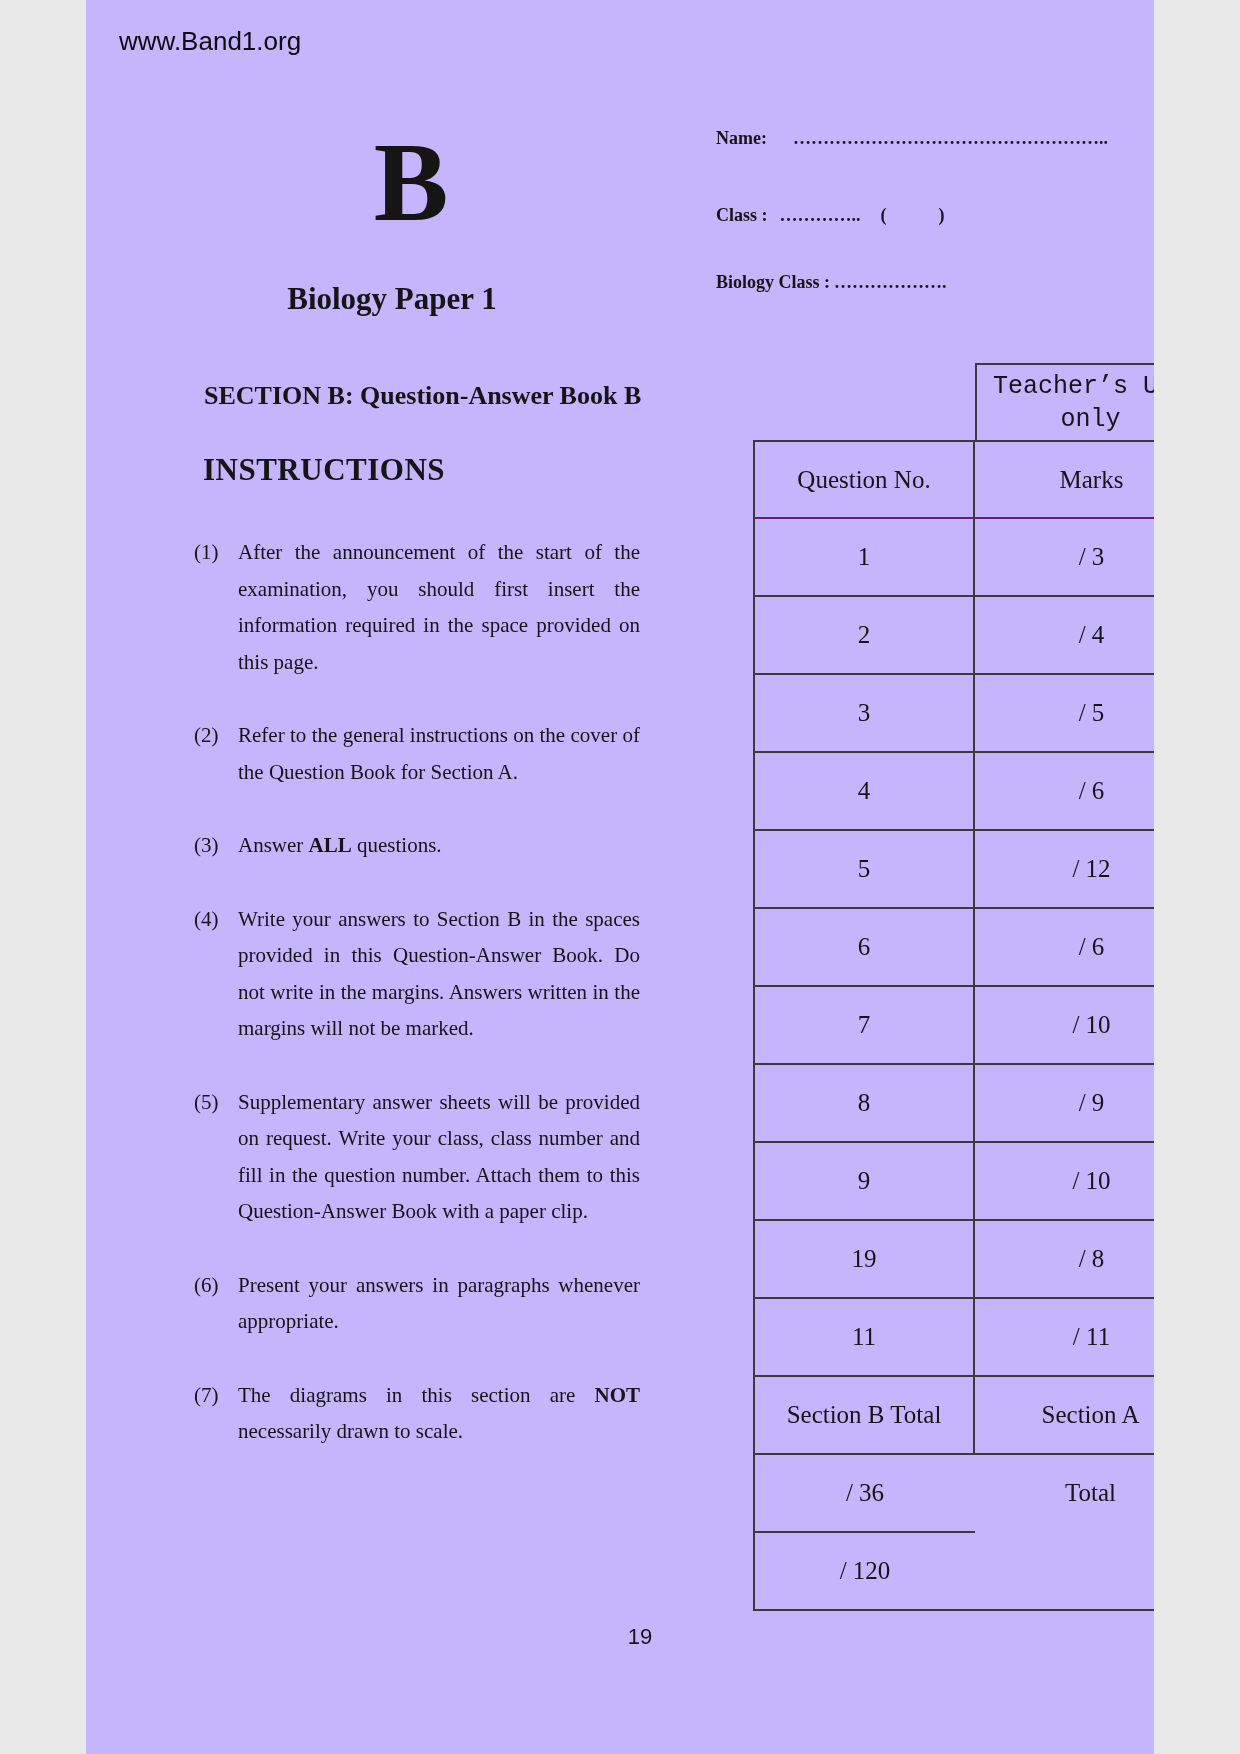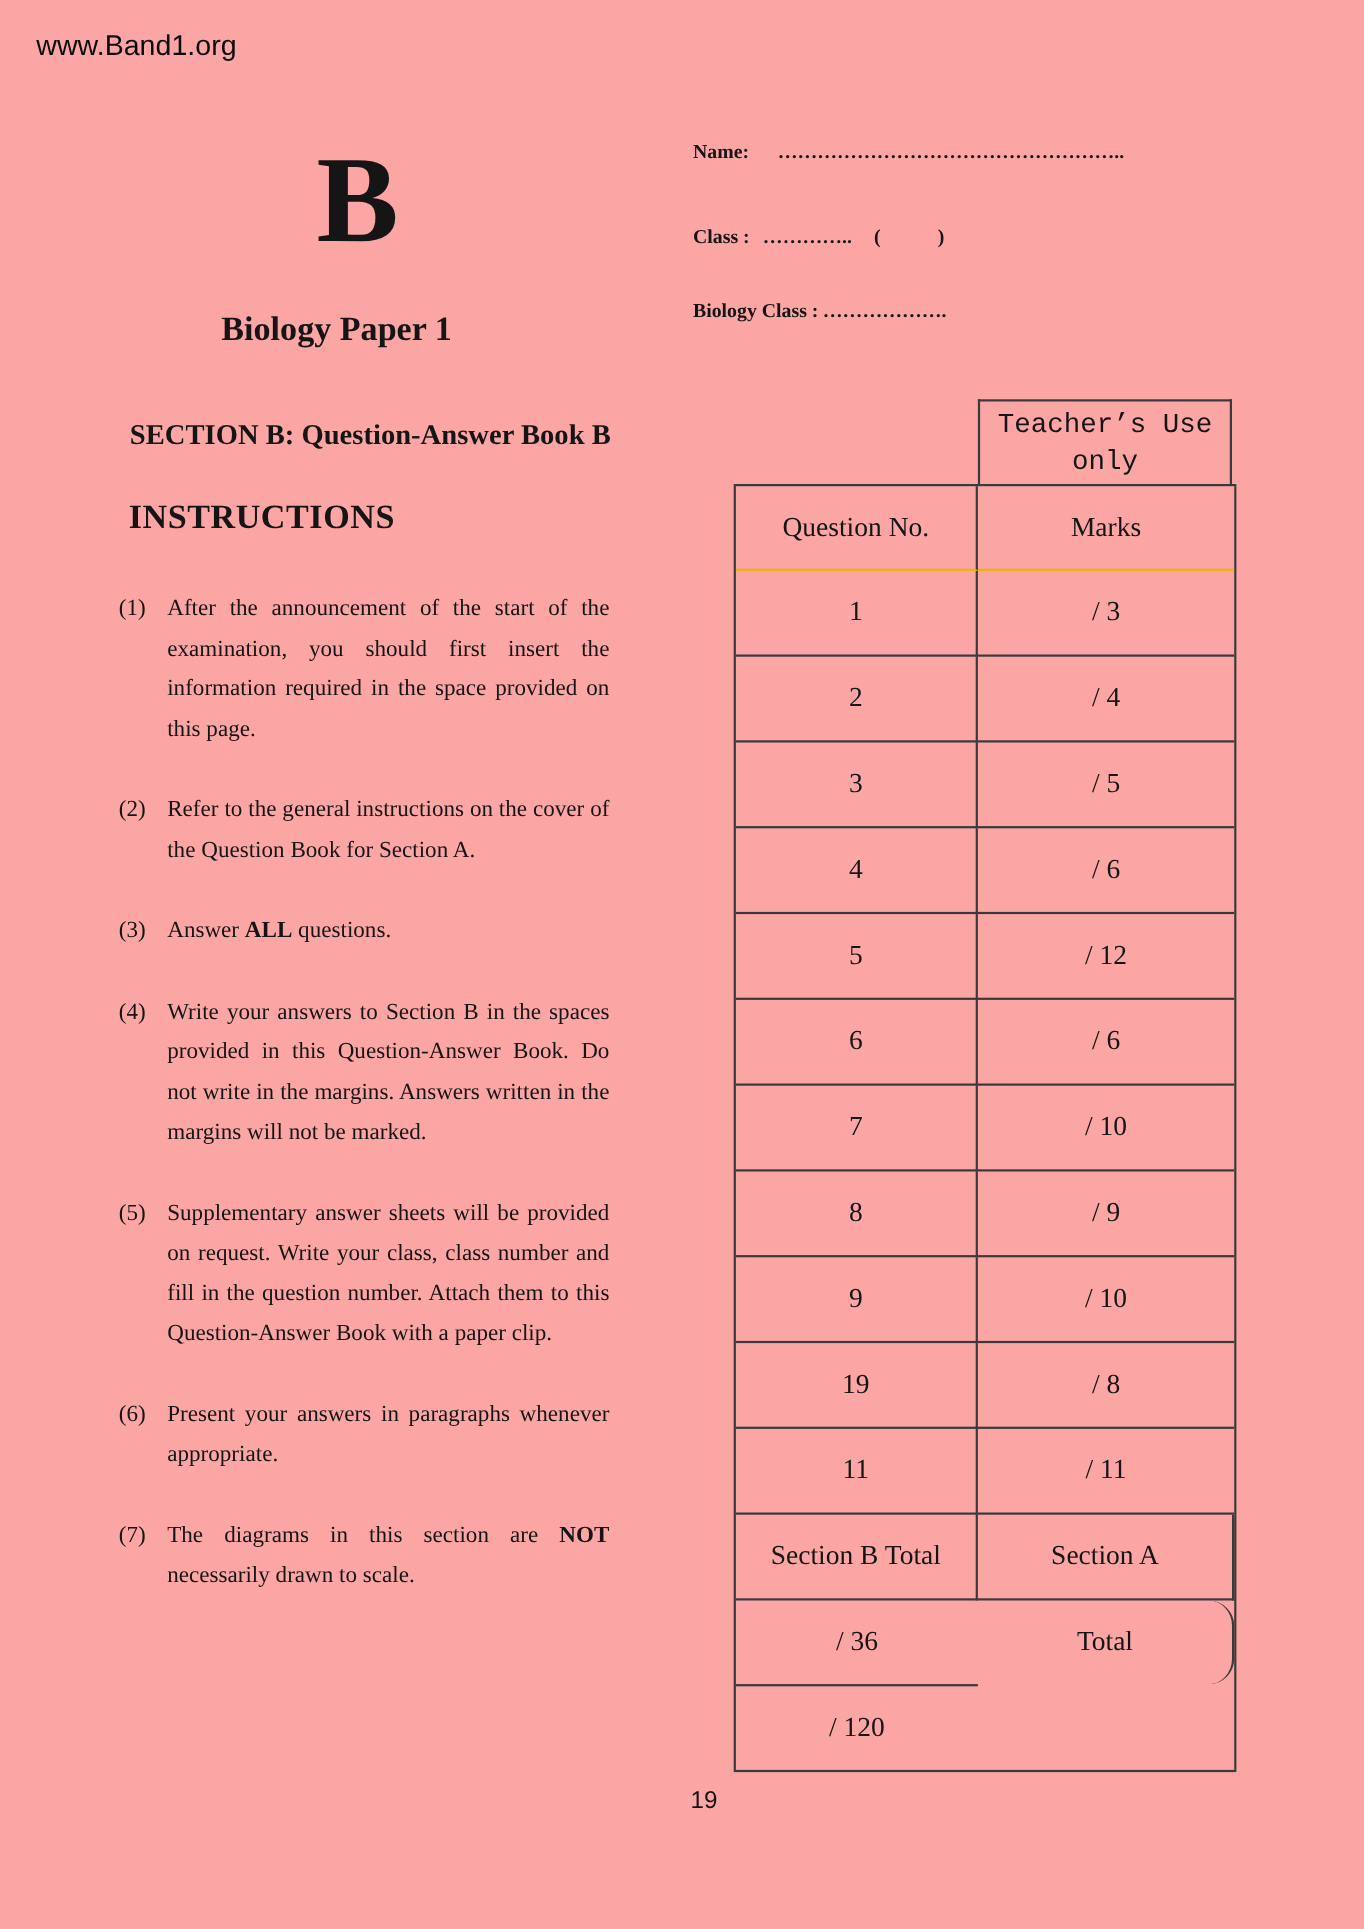"www.Band1.org" .page { background: #fca5a5 -> #c4b5fd; width: 1240px -> 1068px }
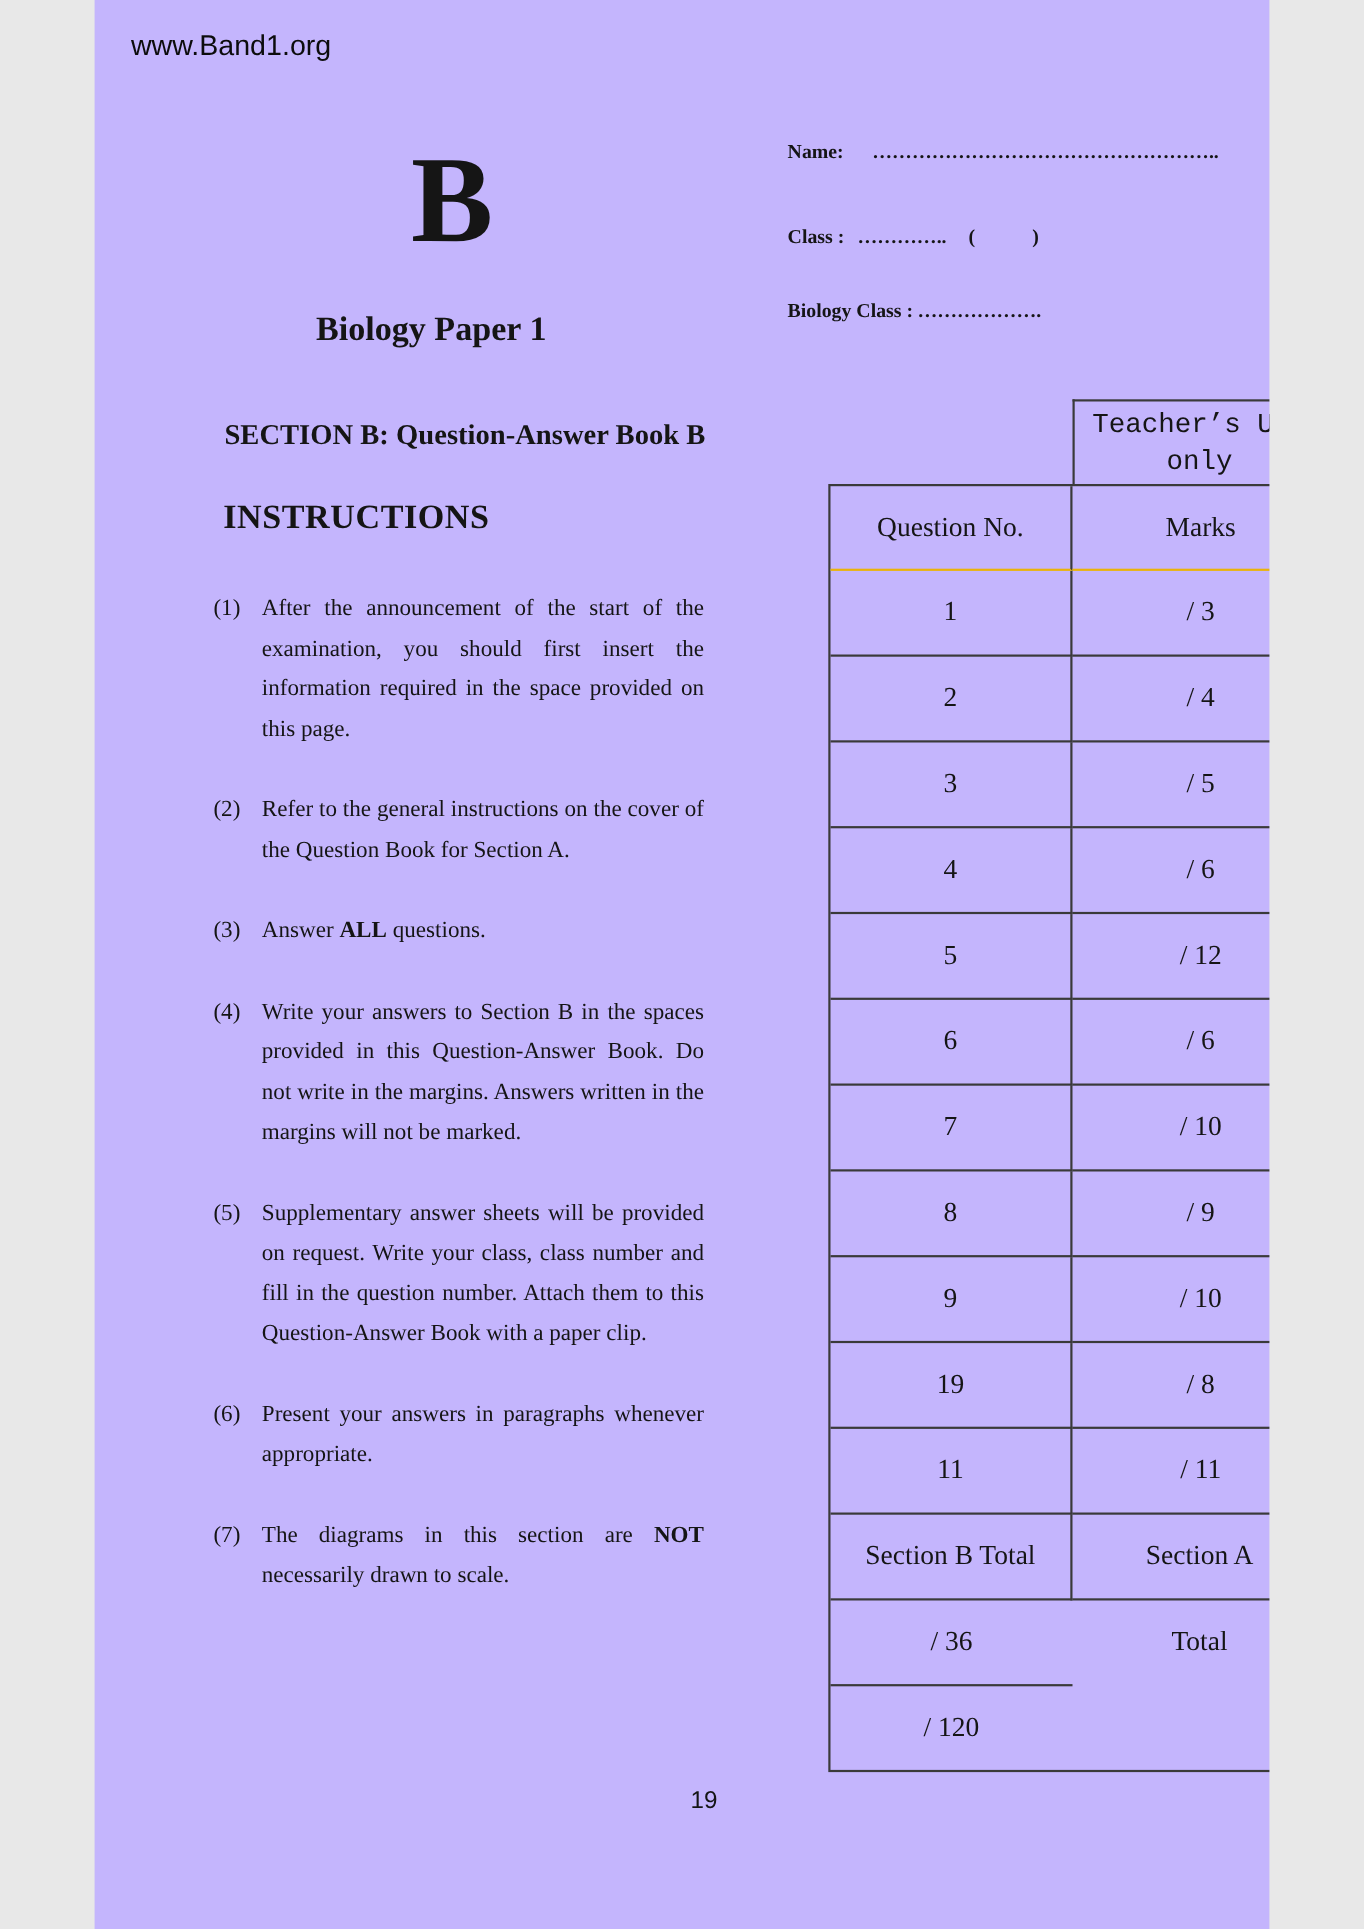"Question No." .cell.hrow { border-bottom: 2px solid #eab308 -> 2px solid #701a75 }
